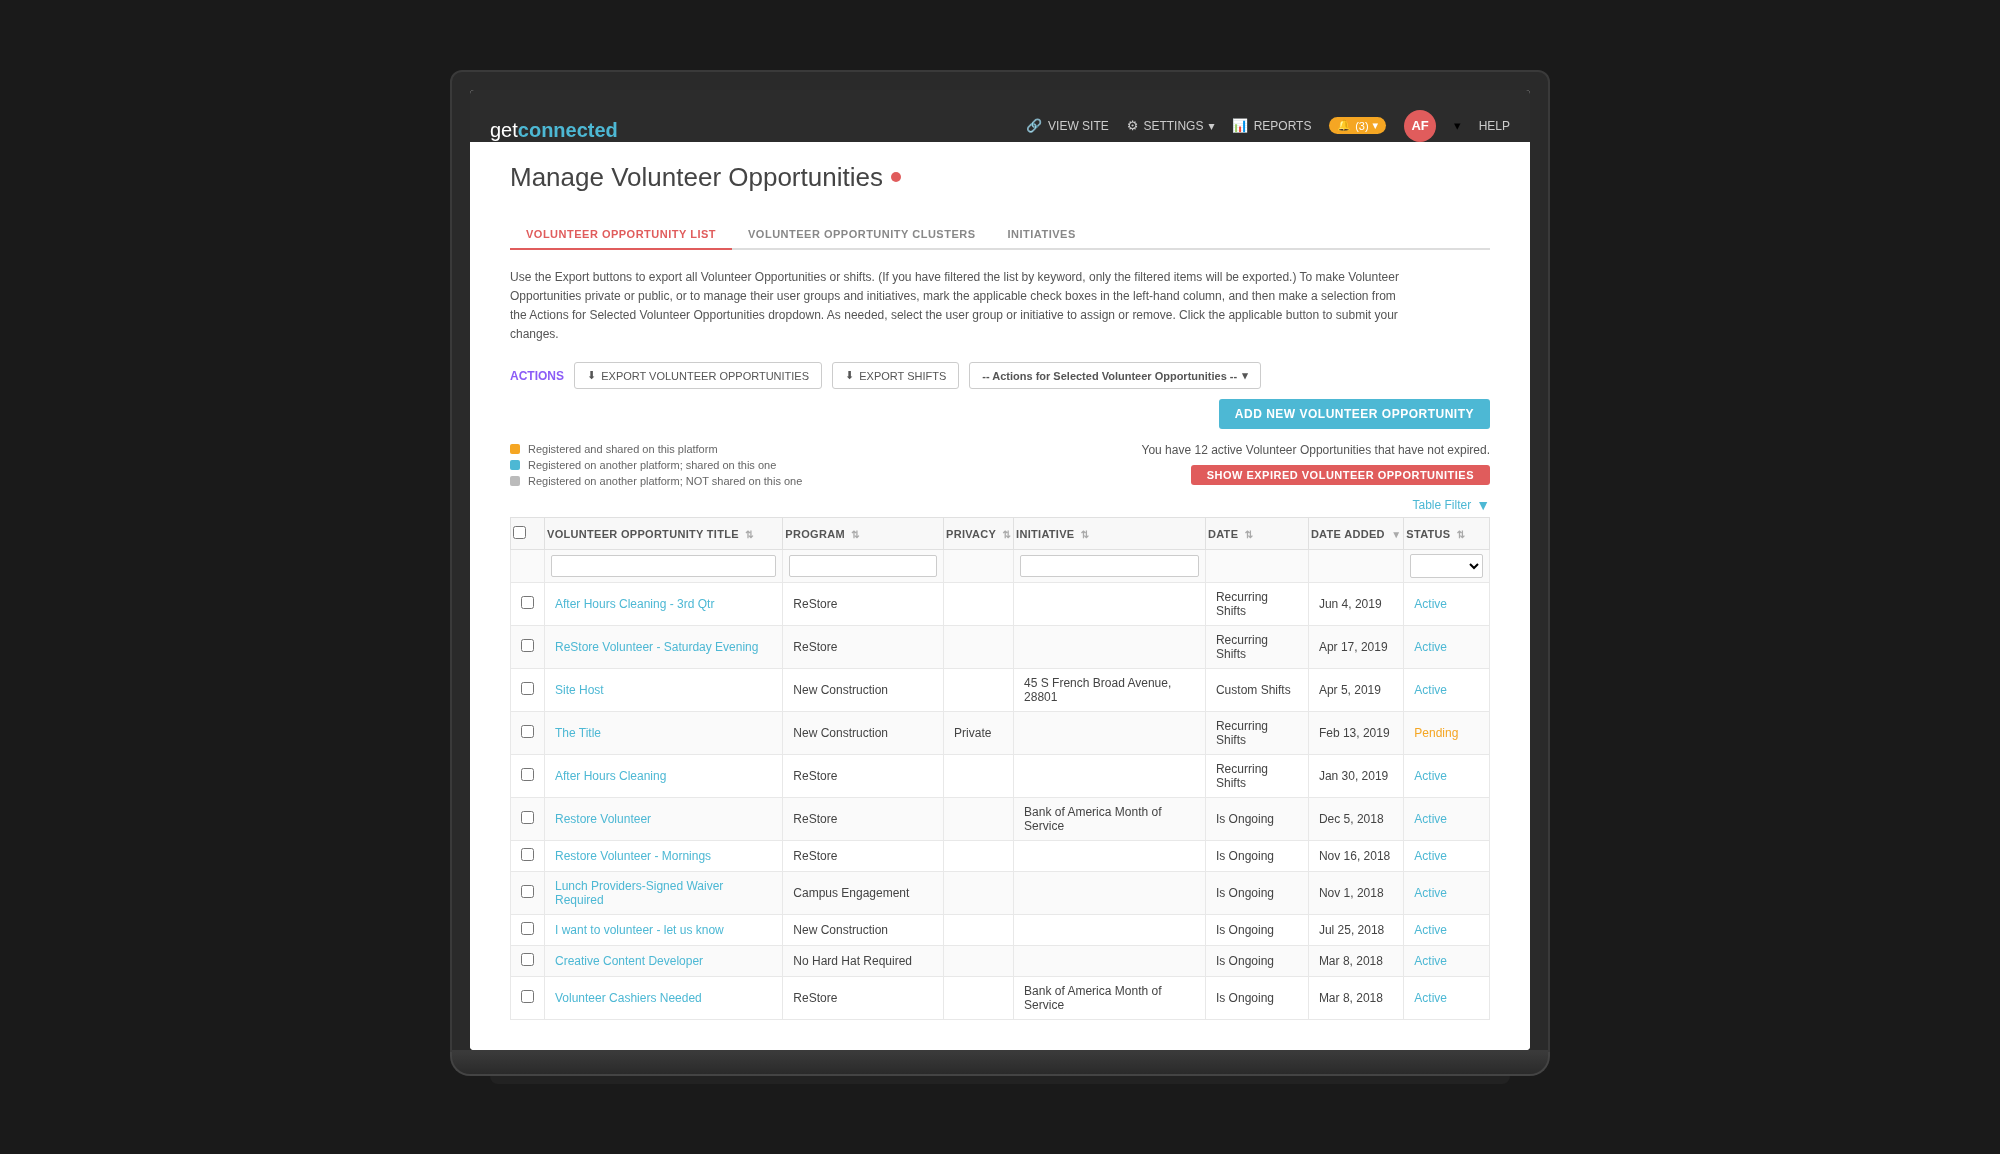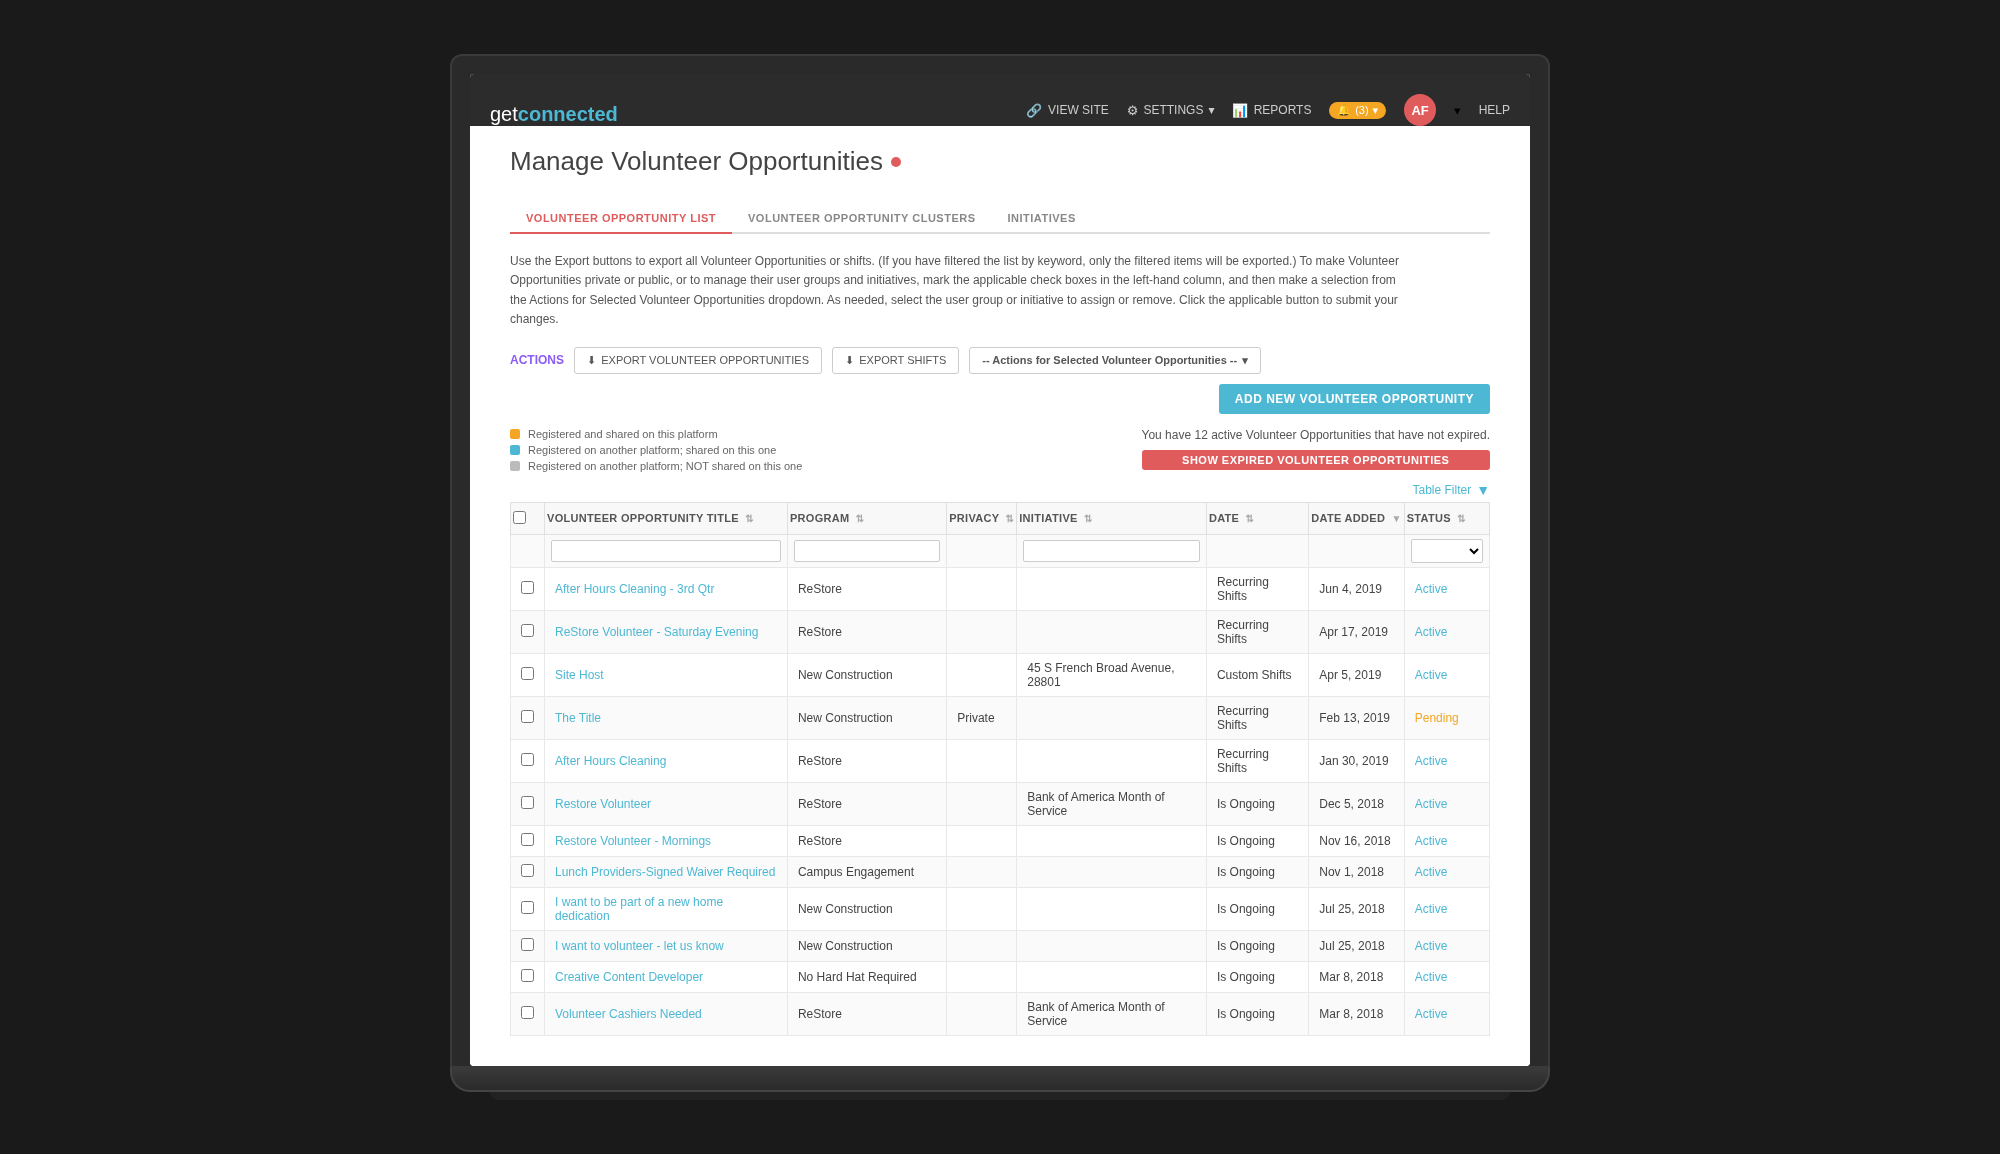"You have 12 active Volunteer" .right-panel { align-items: none -> flex-end }
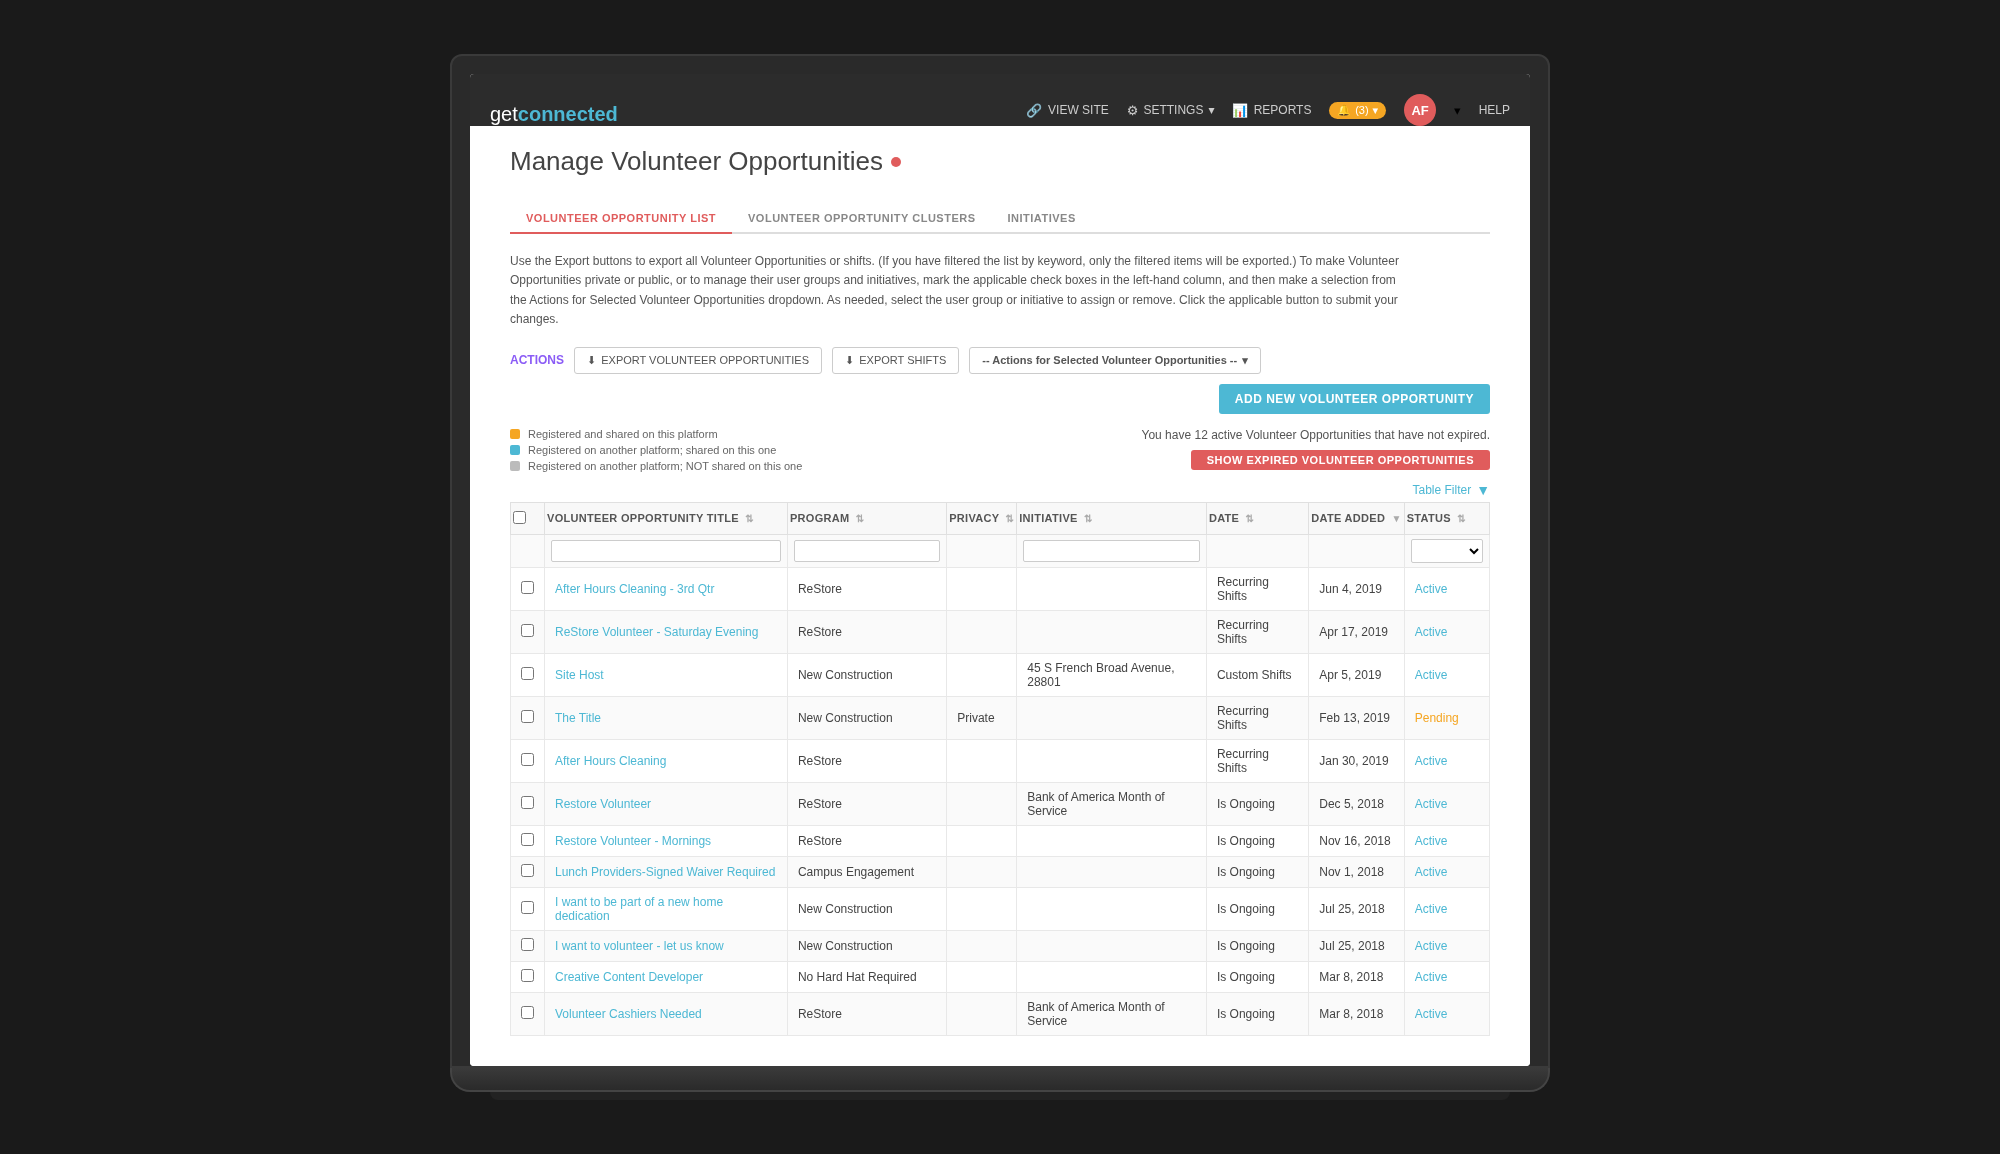"I want to be part" tr { html: <tr> <td> <input> </td> <td> <a>I want to be part of a new home dedication</a> </td> <td>New Construction</td> <td></td> <td></td> <td>Is Ongoing</td> <td>Jul 25, 2018</td> <td><span>Active</span></td> </tr> -> none }
